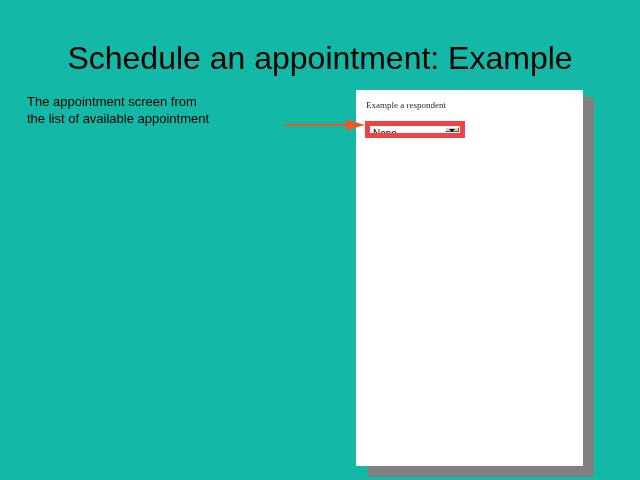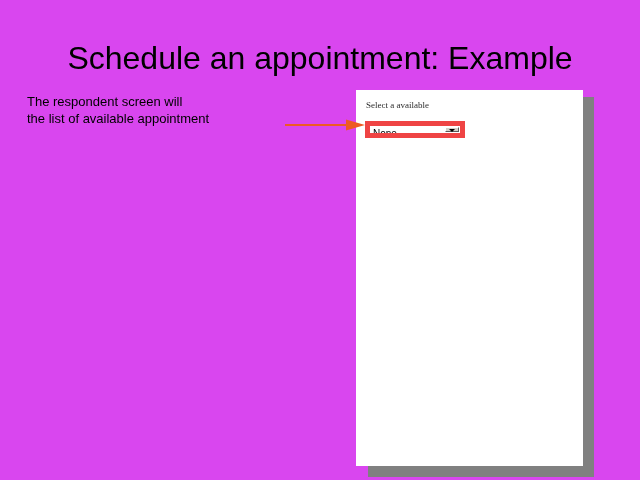"Schedule an appointment: Example" #slide { background: #d946ef -> #14b8a6 }
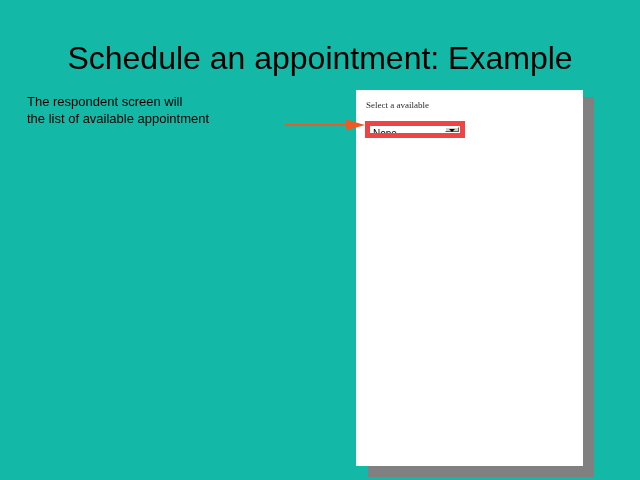"The respondent screen will" span.cap-line { text: respondent screen will -> appointment screen from }
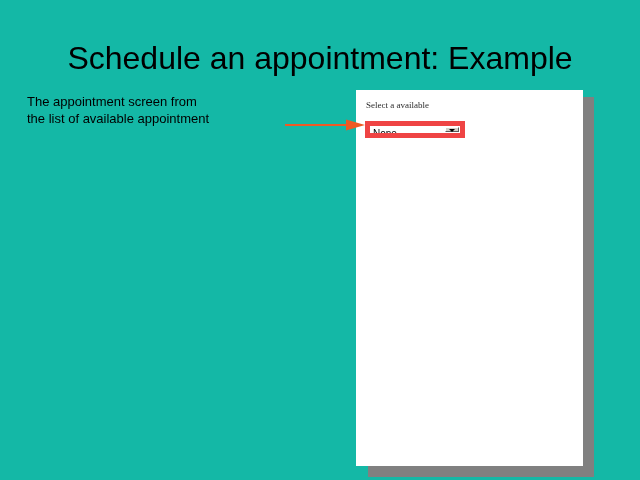"Select a available" div { text: Select a available -> Example a respondent }
